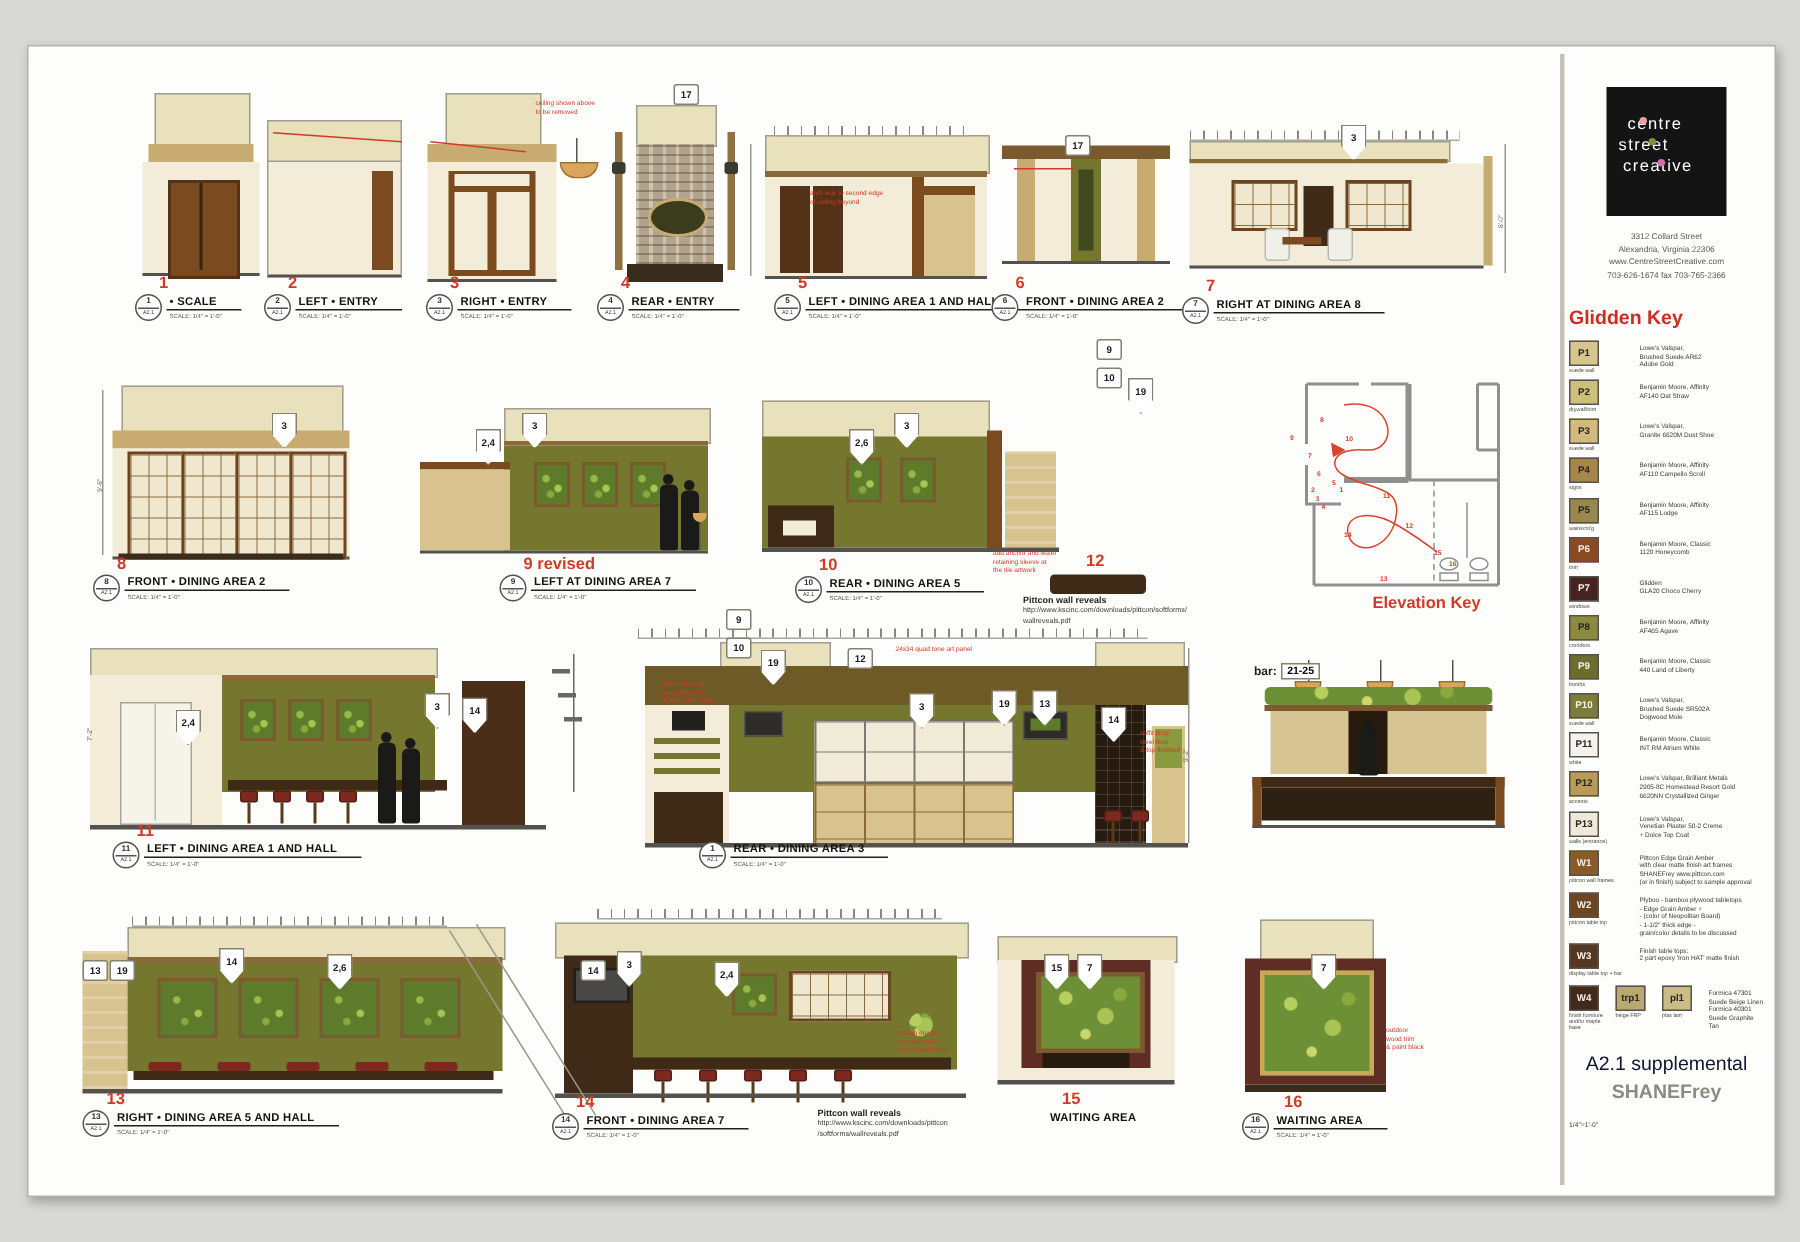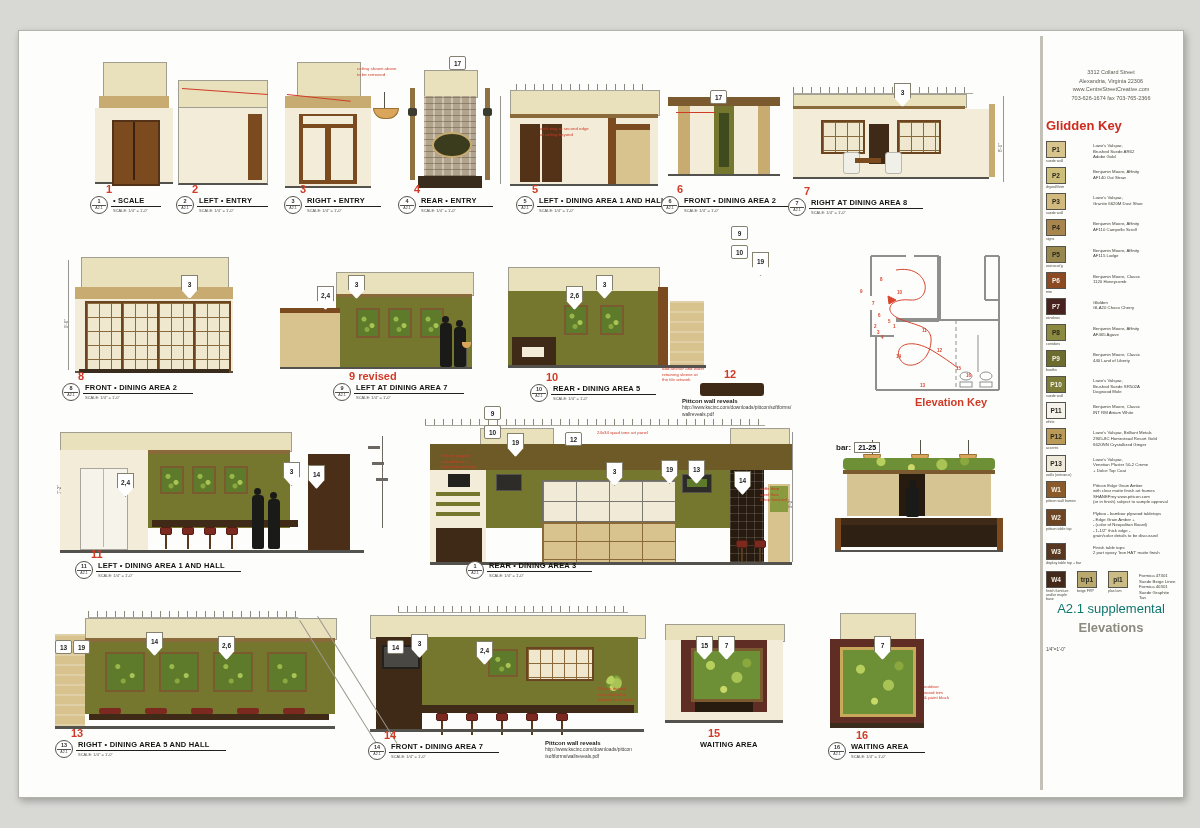"centre" div { html: none -> <div> <div>centre</div> <div>street</div> <div>creative</div> <div></div> <div></div> <div></div> </div> }
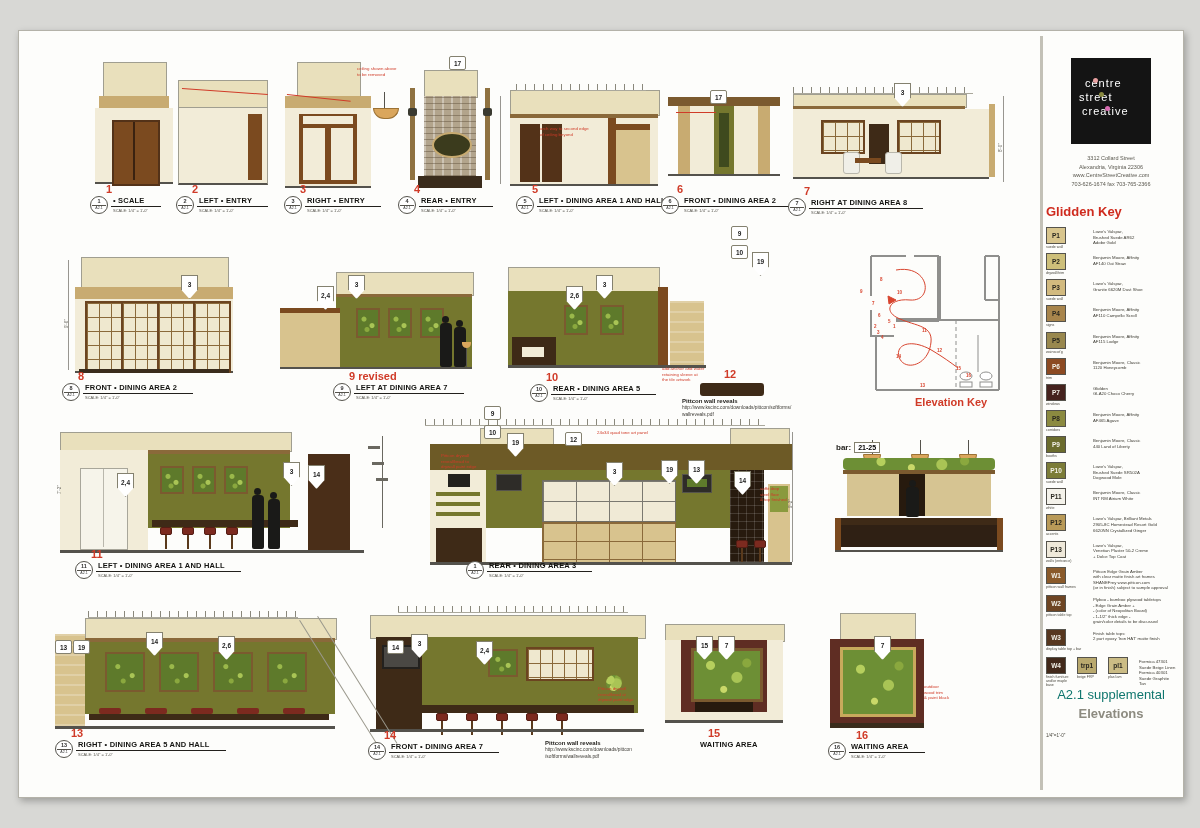"A2.1 supplemental" #sheetnum { color: #0f766e -> #0f172a; margin-top: none -> 14px }
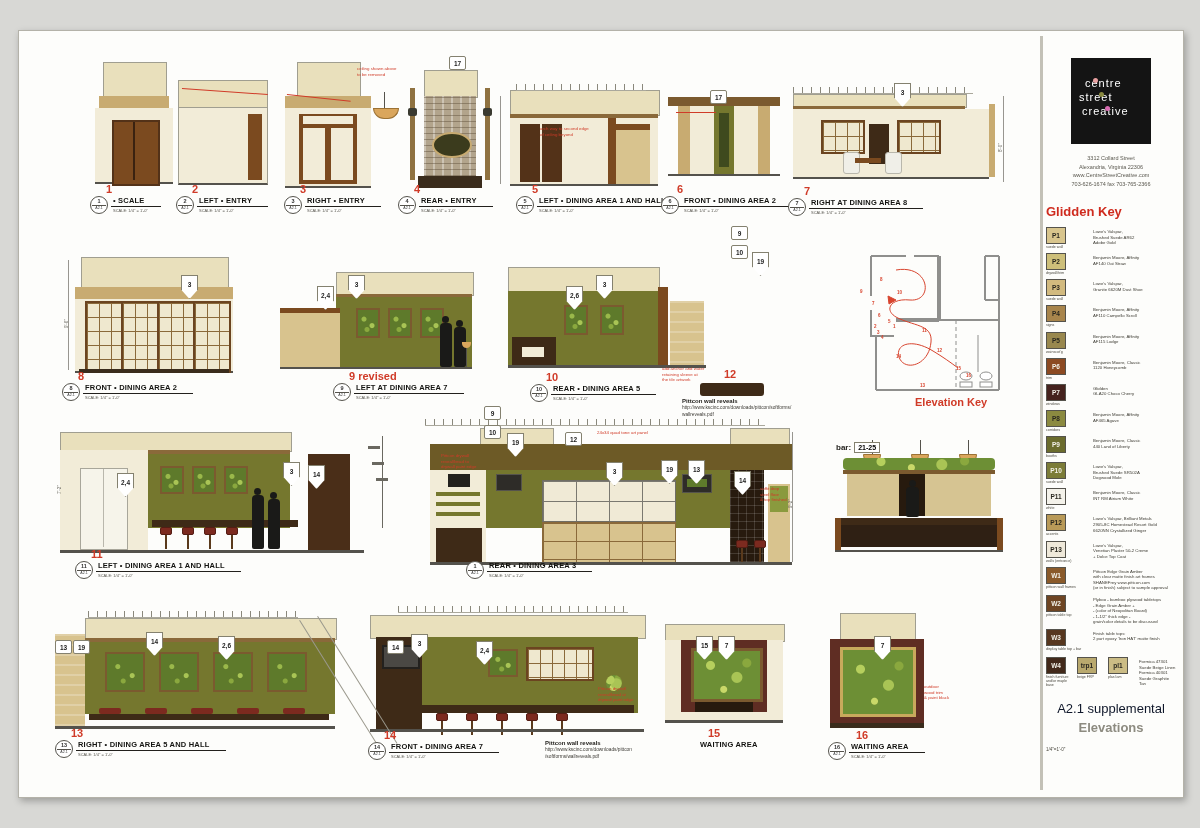"Elevations" div { text: Elevations -> SHANEFrey }
